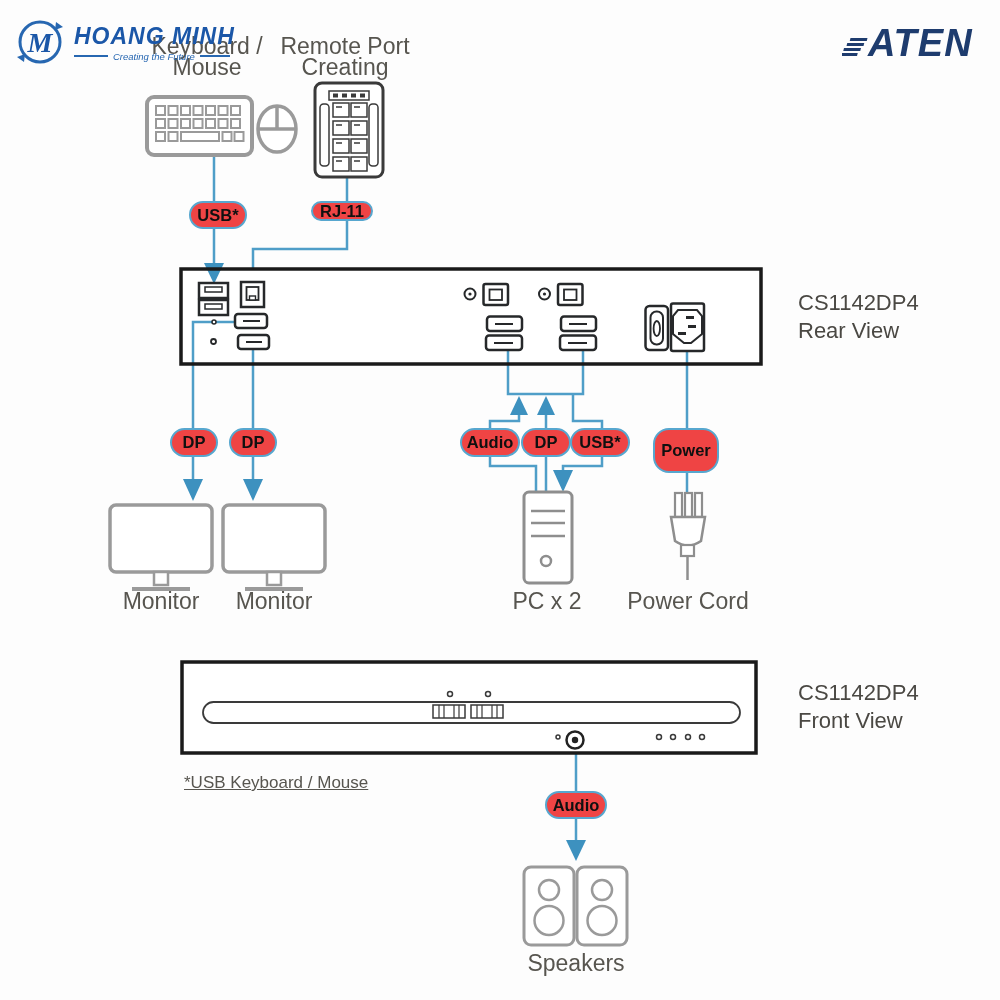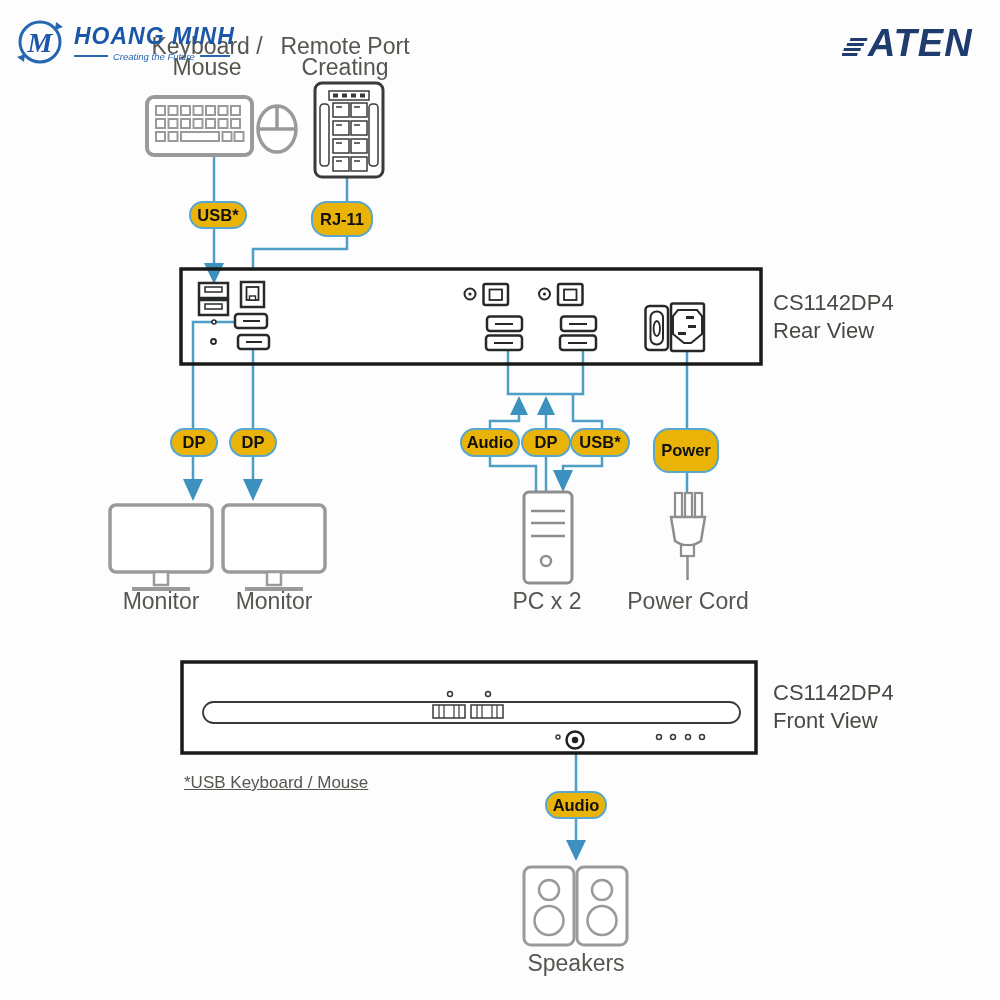"USB*" .pill { background: #eab308 -> #ef4444 }
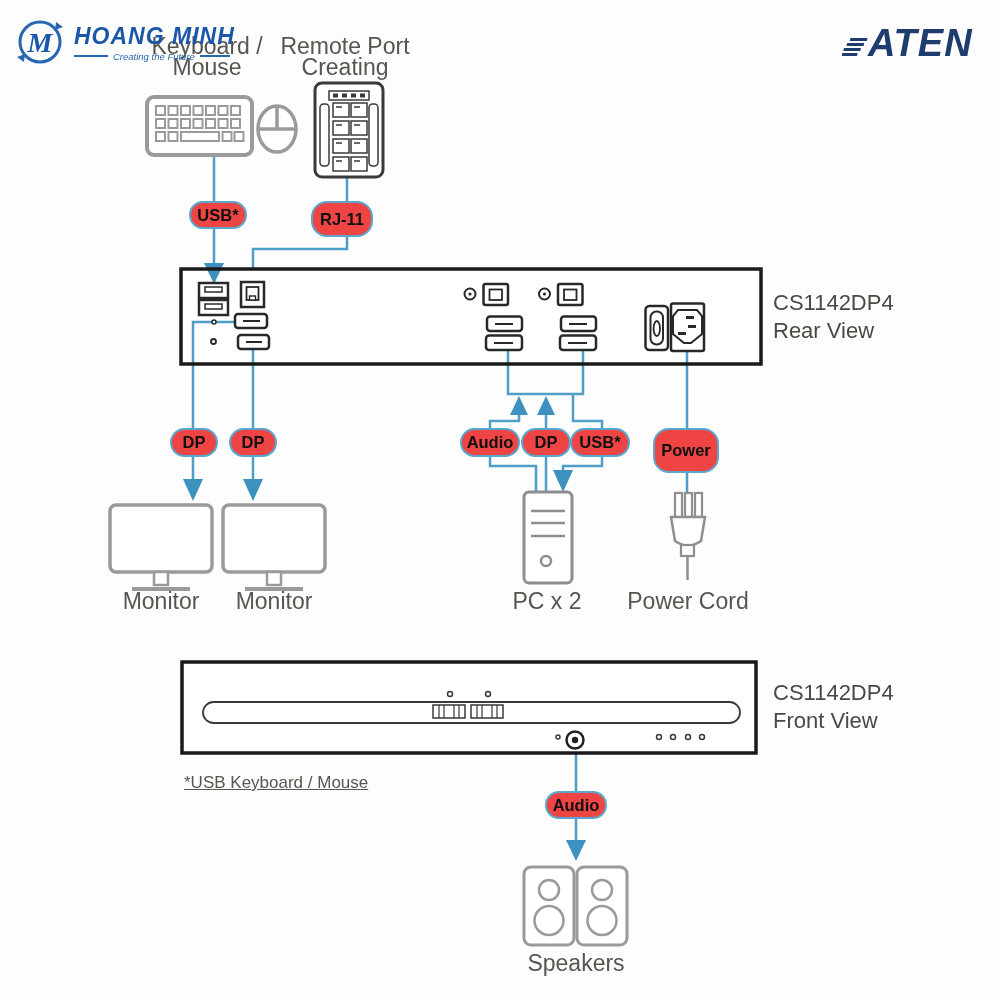"RJ-11" div.pill { height: 36px -> 20px }
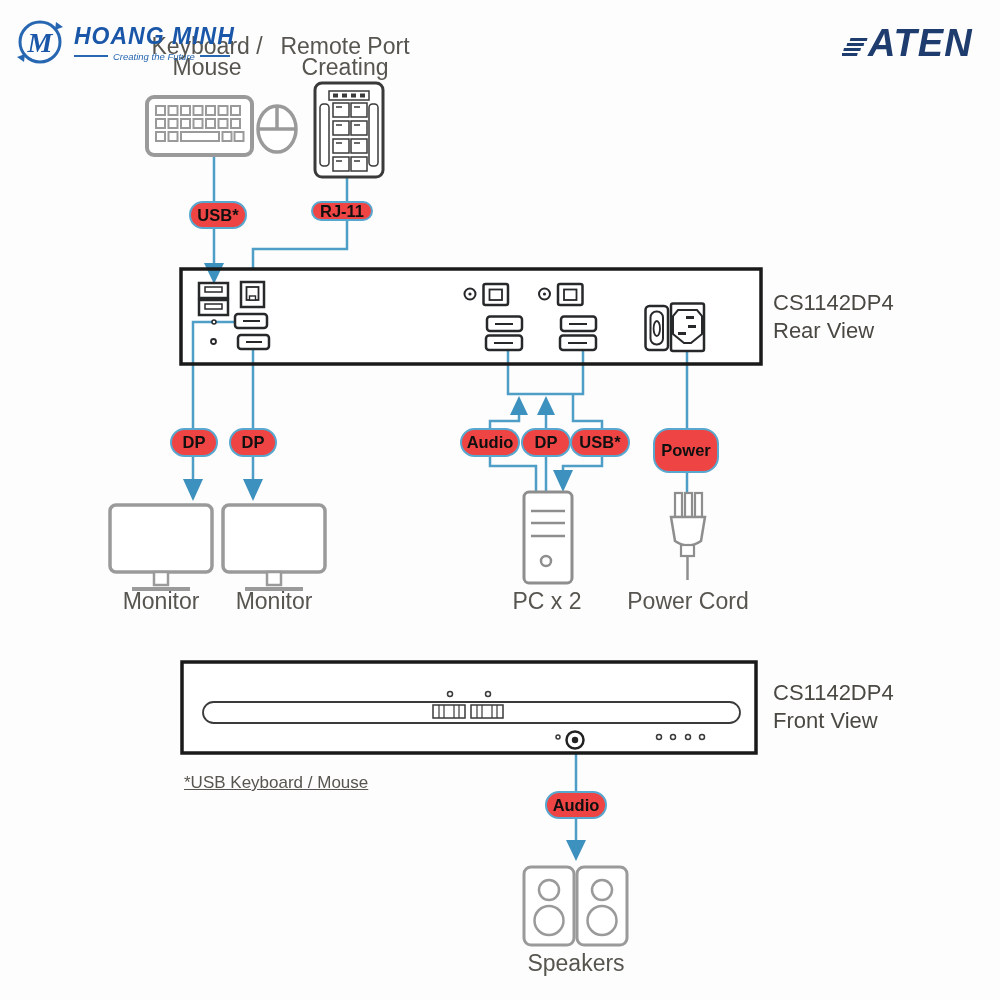"CS1142DP4" .model { margin-left: none -> 25px }
